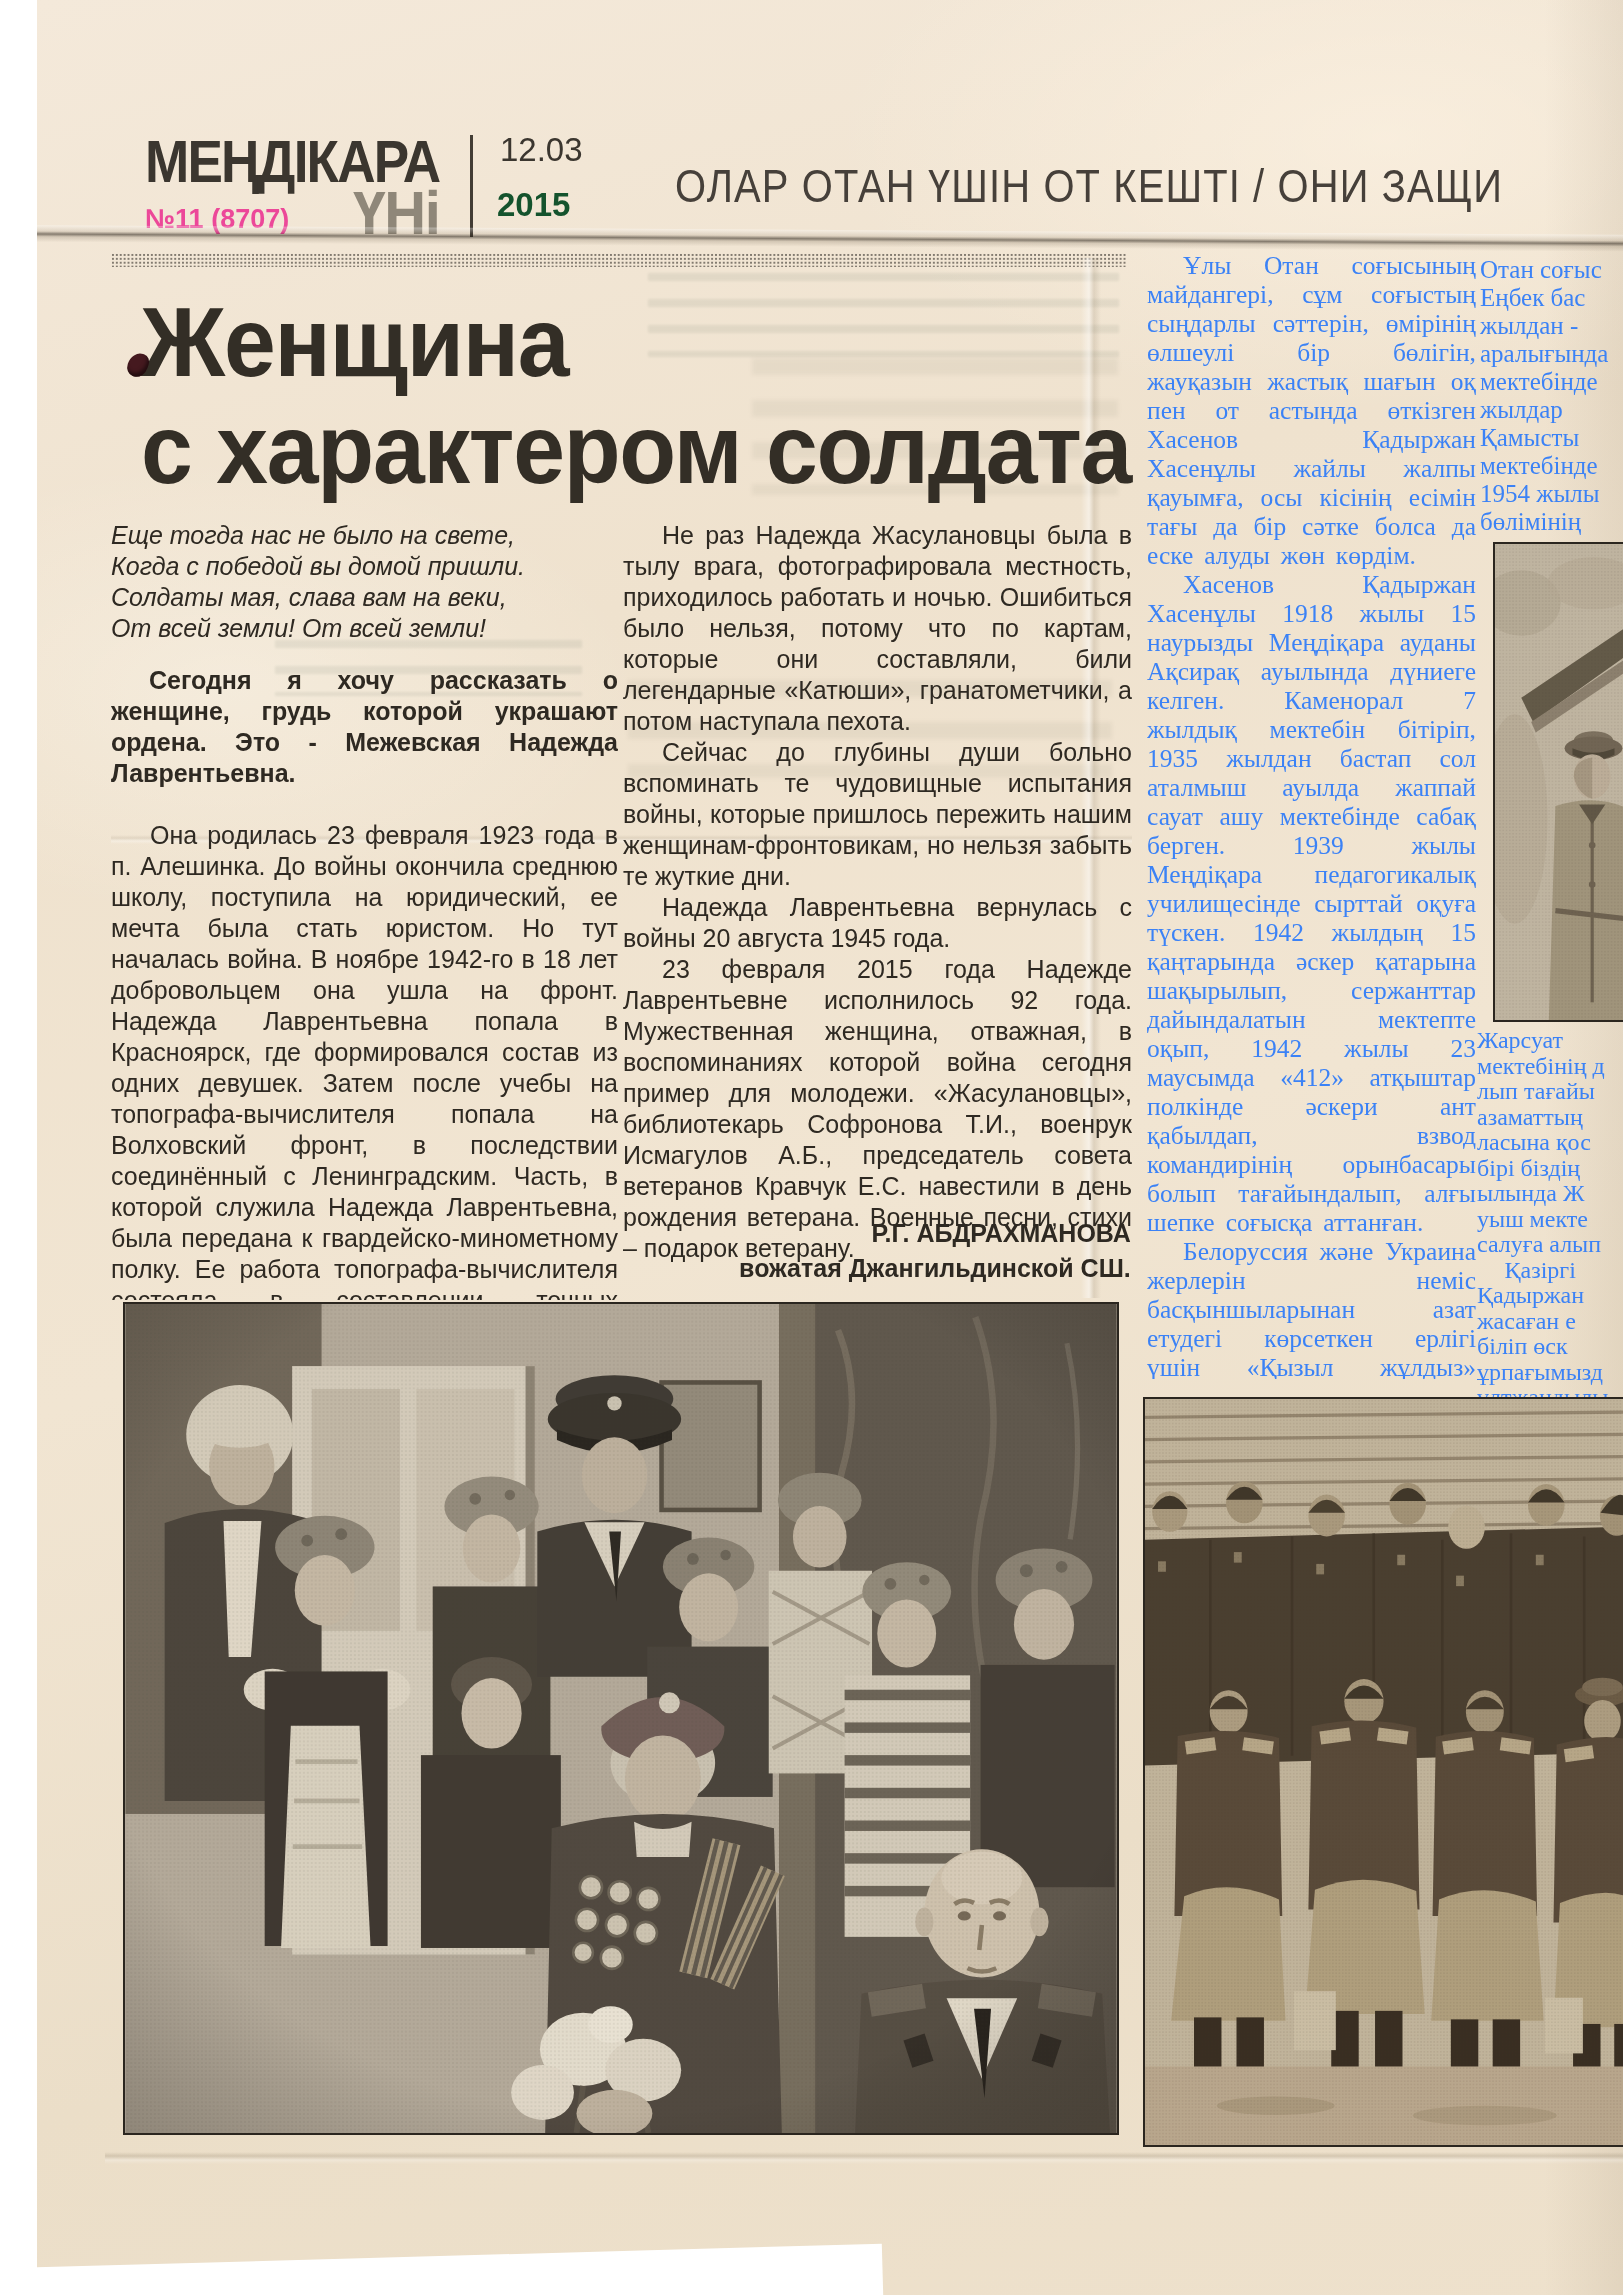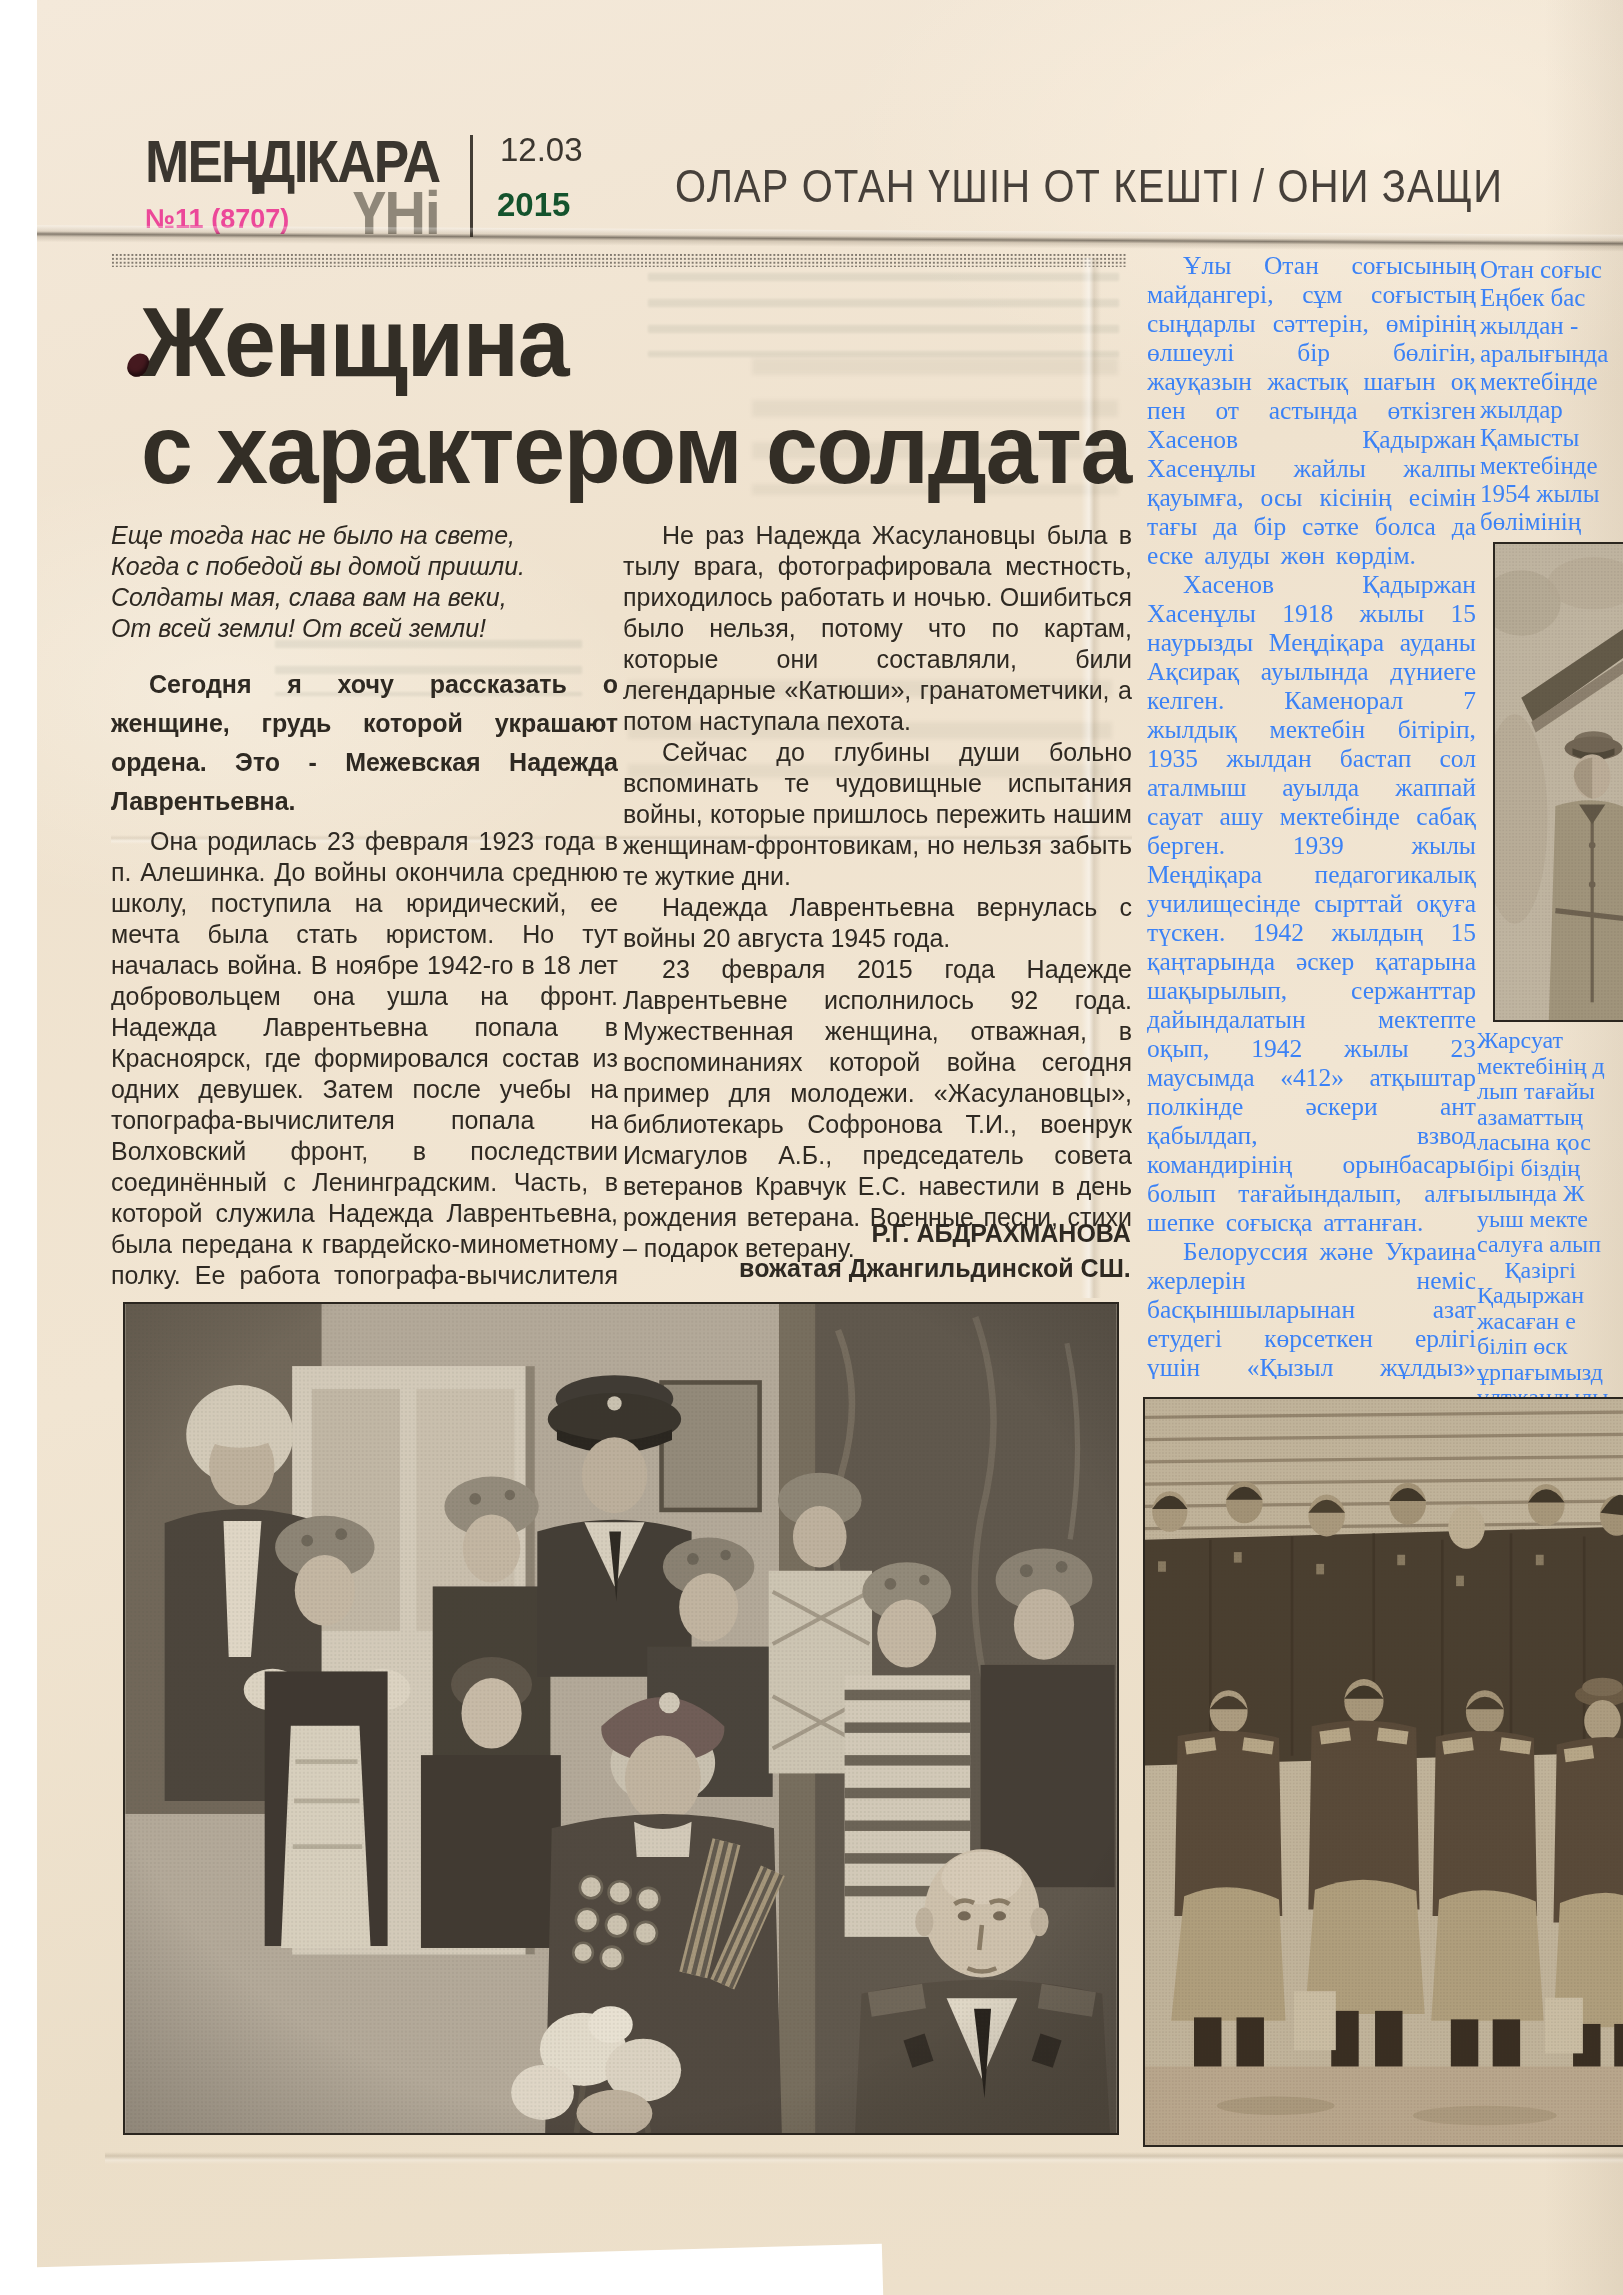"Сегодня я хочу рассказать о" .lead { line-height: 39px -> 31px; margin-bottom: 5px -> 31px }
